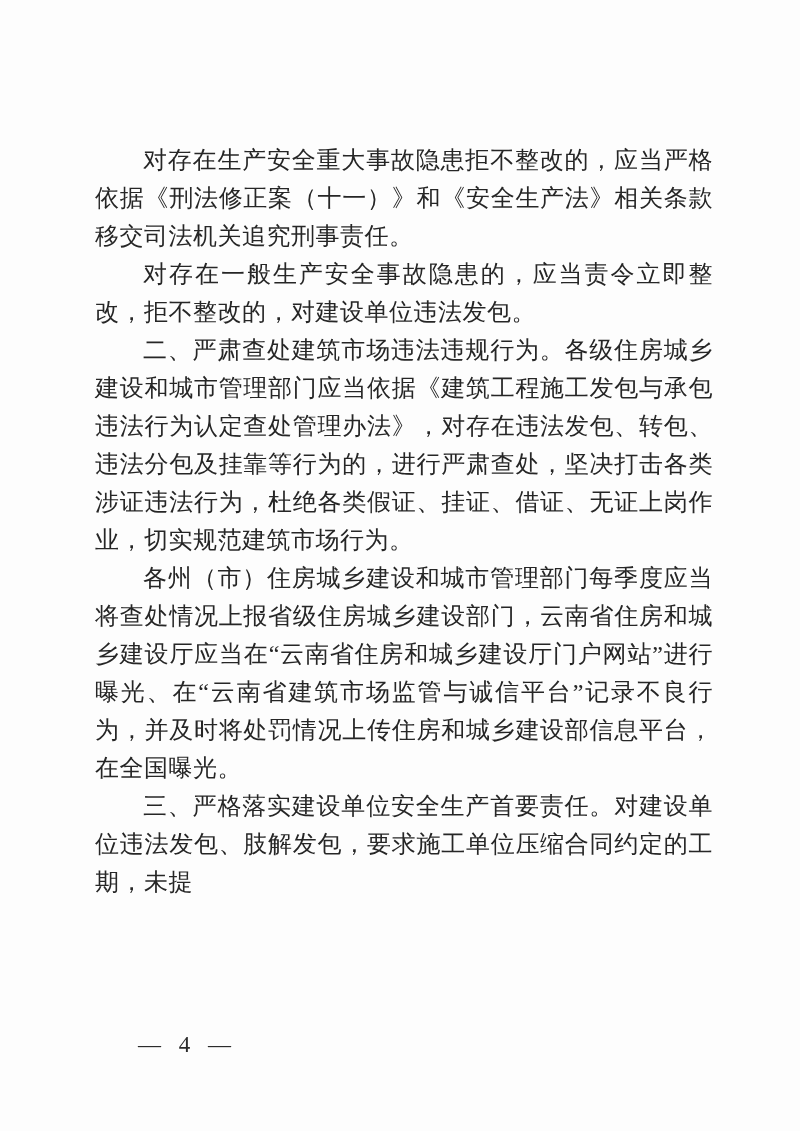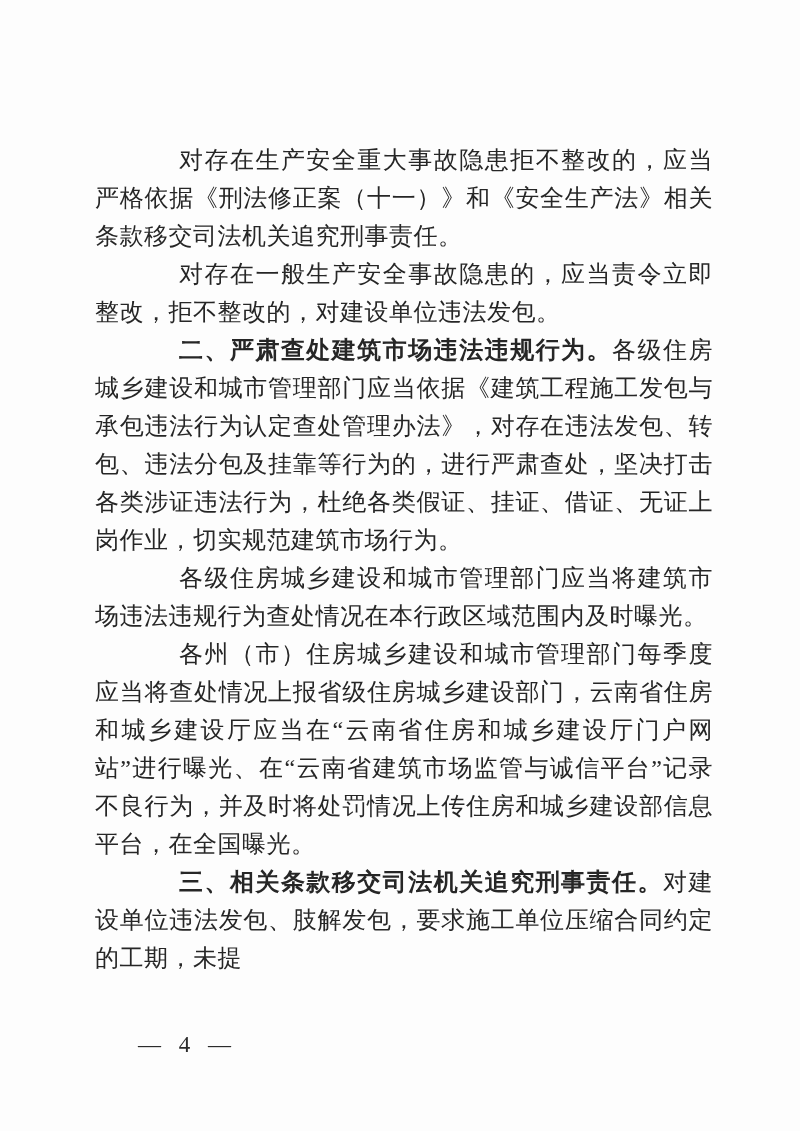"二、严肃查处建筑市场违法违规行为。" .para-lead { font-weight: 700 -> 400; margin-left: 36px -> none }
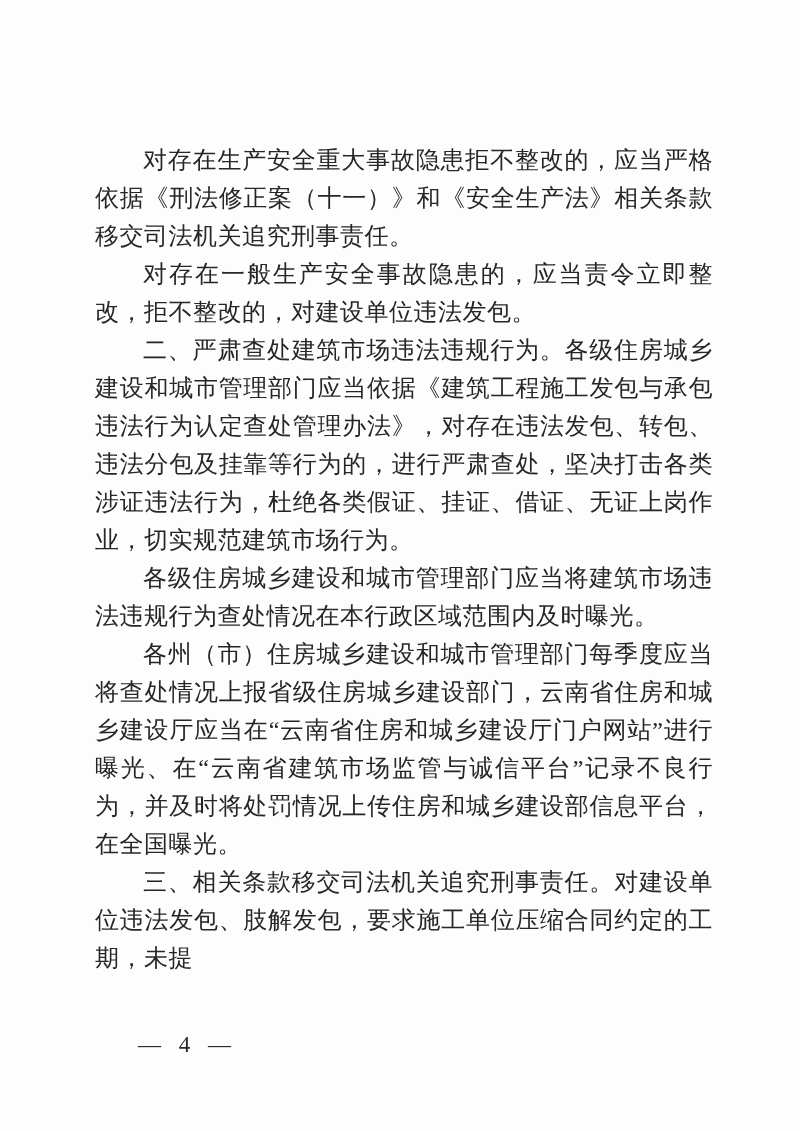"各级住房城乡建设和城市管理部门应当将建筑市场违法违规行为查处情况在本行政区域范围" p.para { html: <p><span></span><span>各级住房城乡建设和城市管理部门应当将建筑市场违法违规行为查处情况在本行政区域范围内及时曝光。</span></p> -> none }
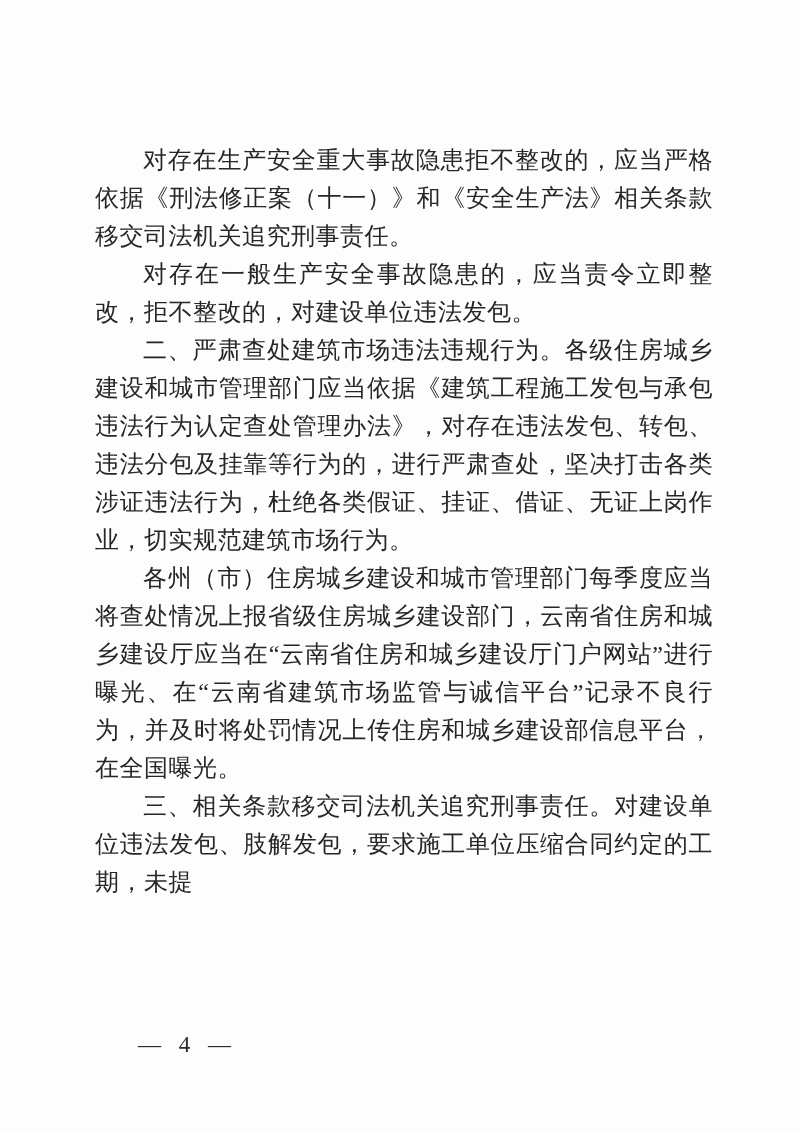"三、相关条款移交司法机关追究刑事责任。" span.para-lead { text: 相关条款移交司法机关追究刑事 -> 严格落实建设单位安全生产首要 }
